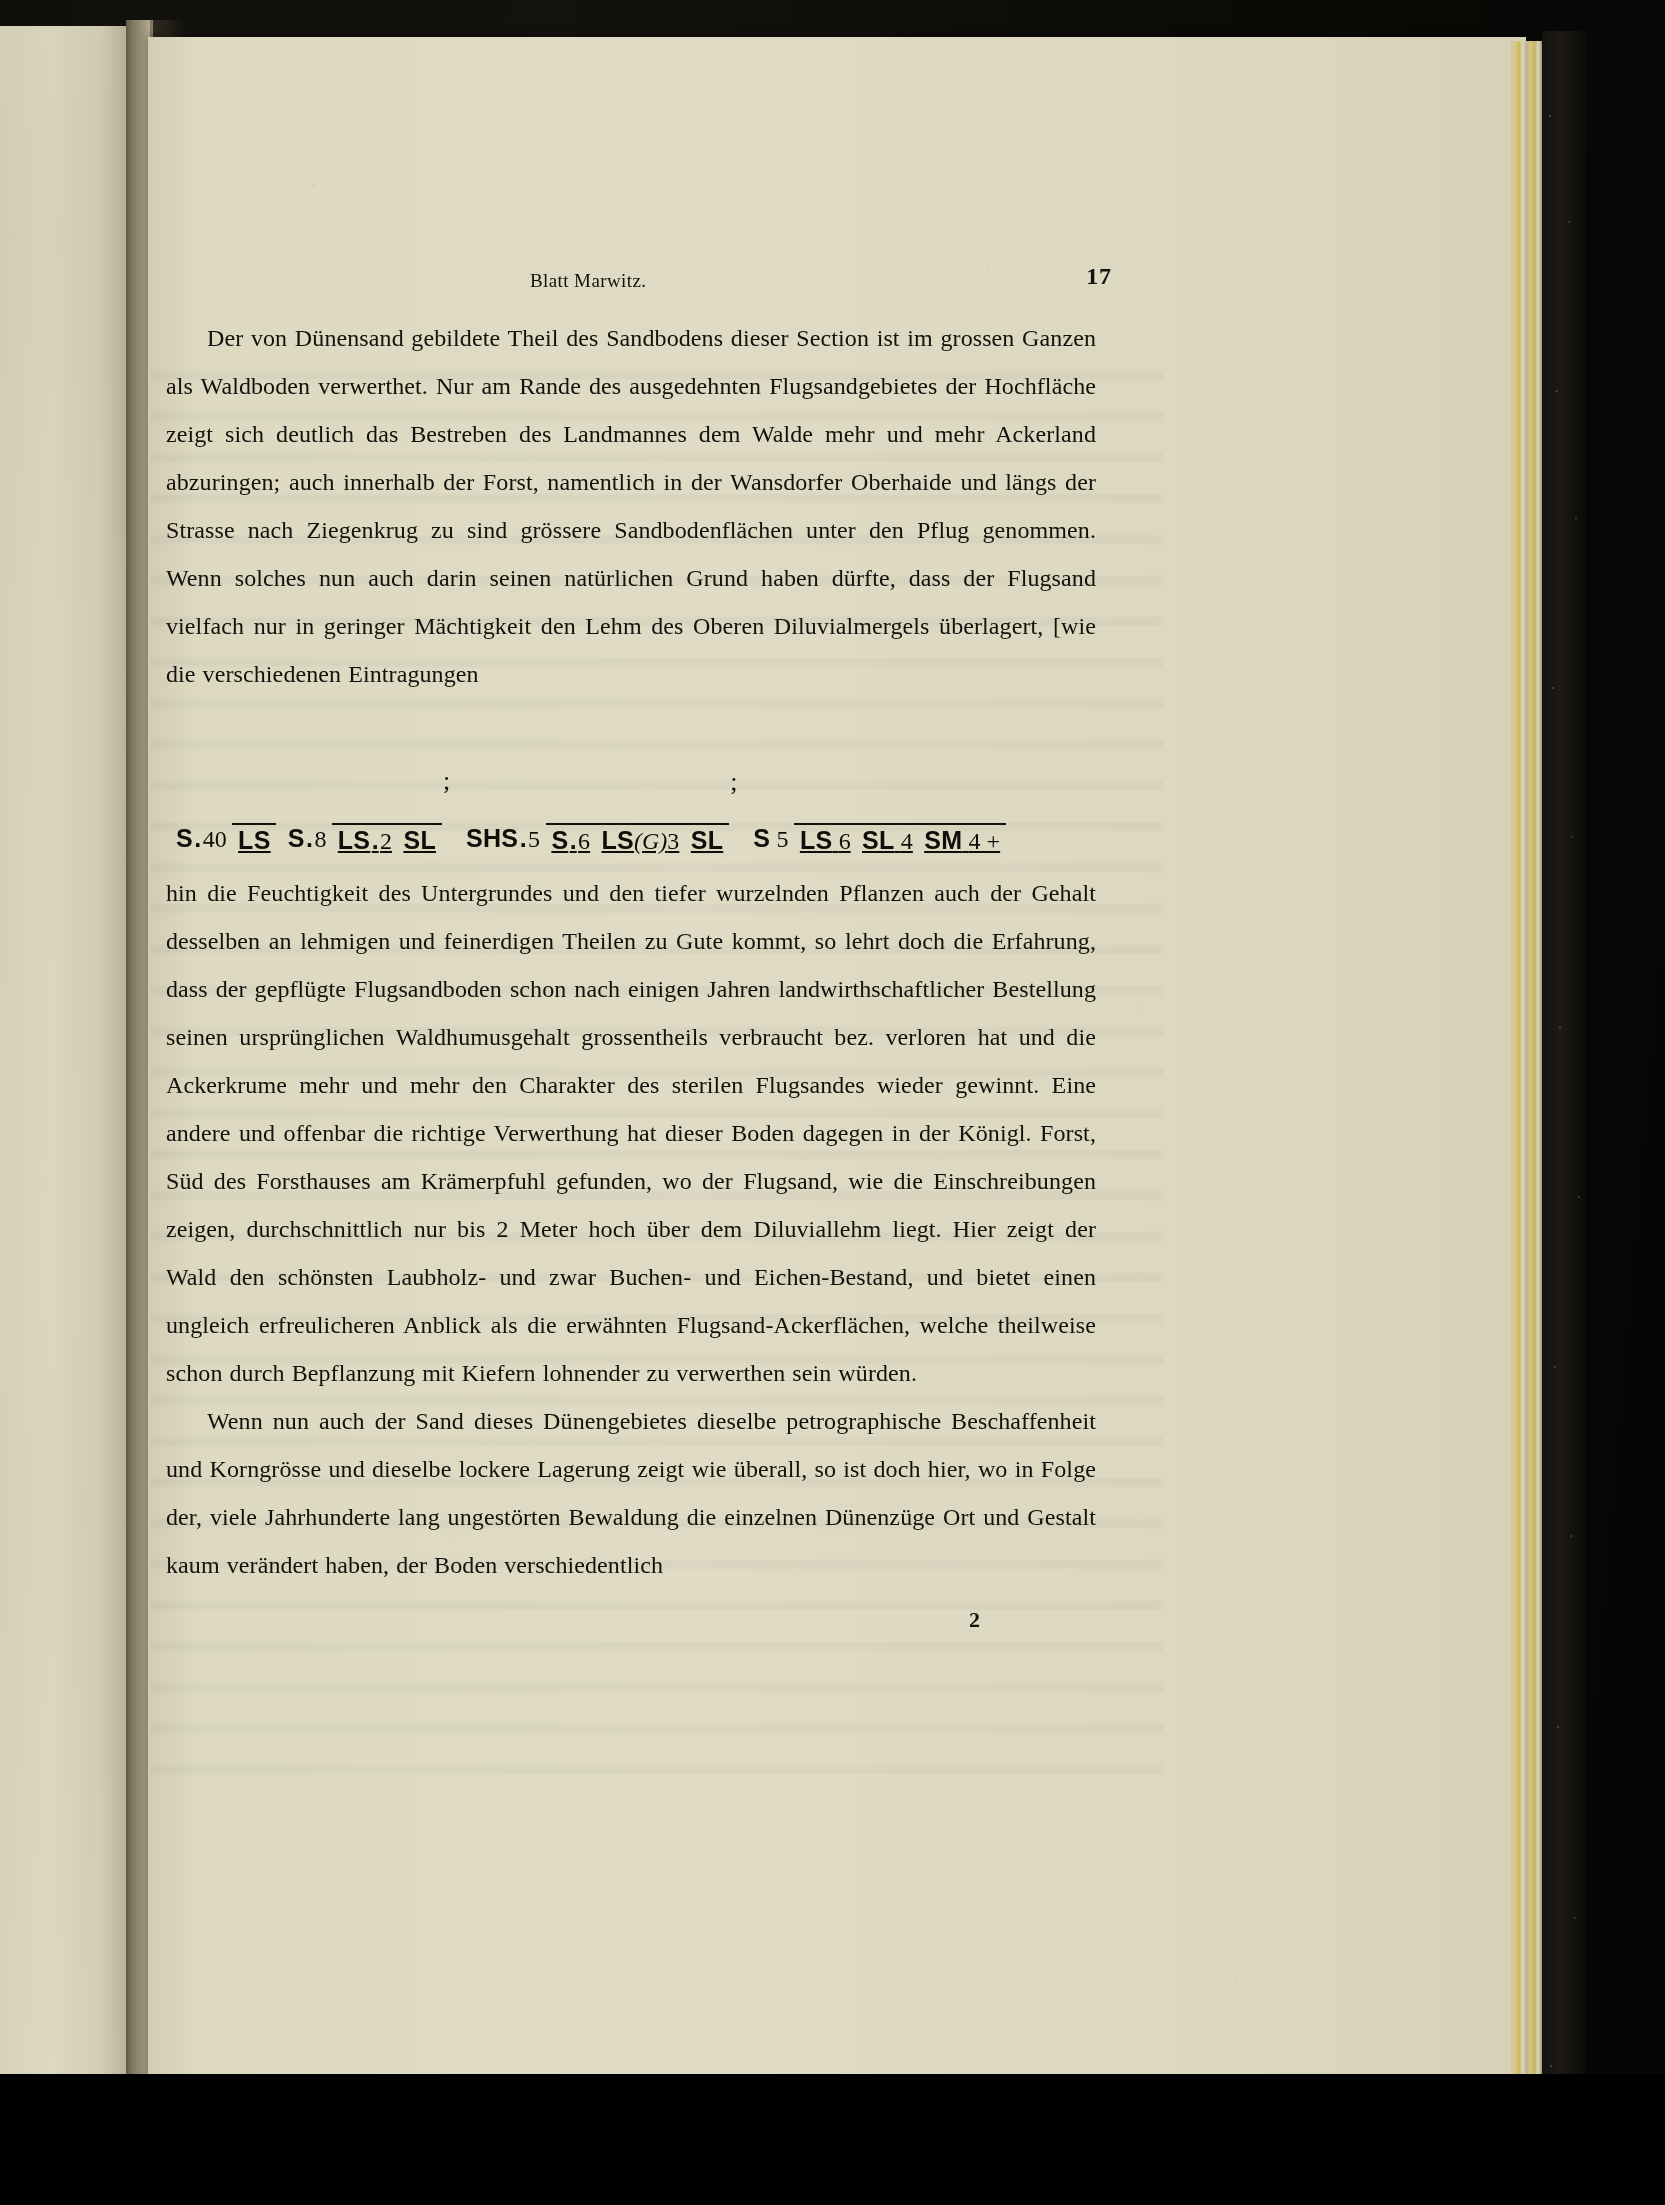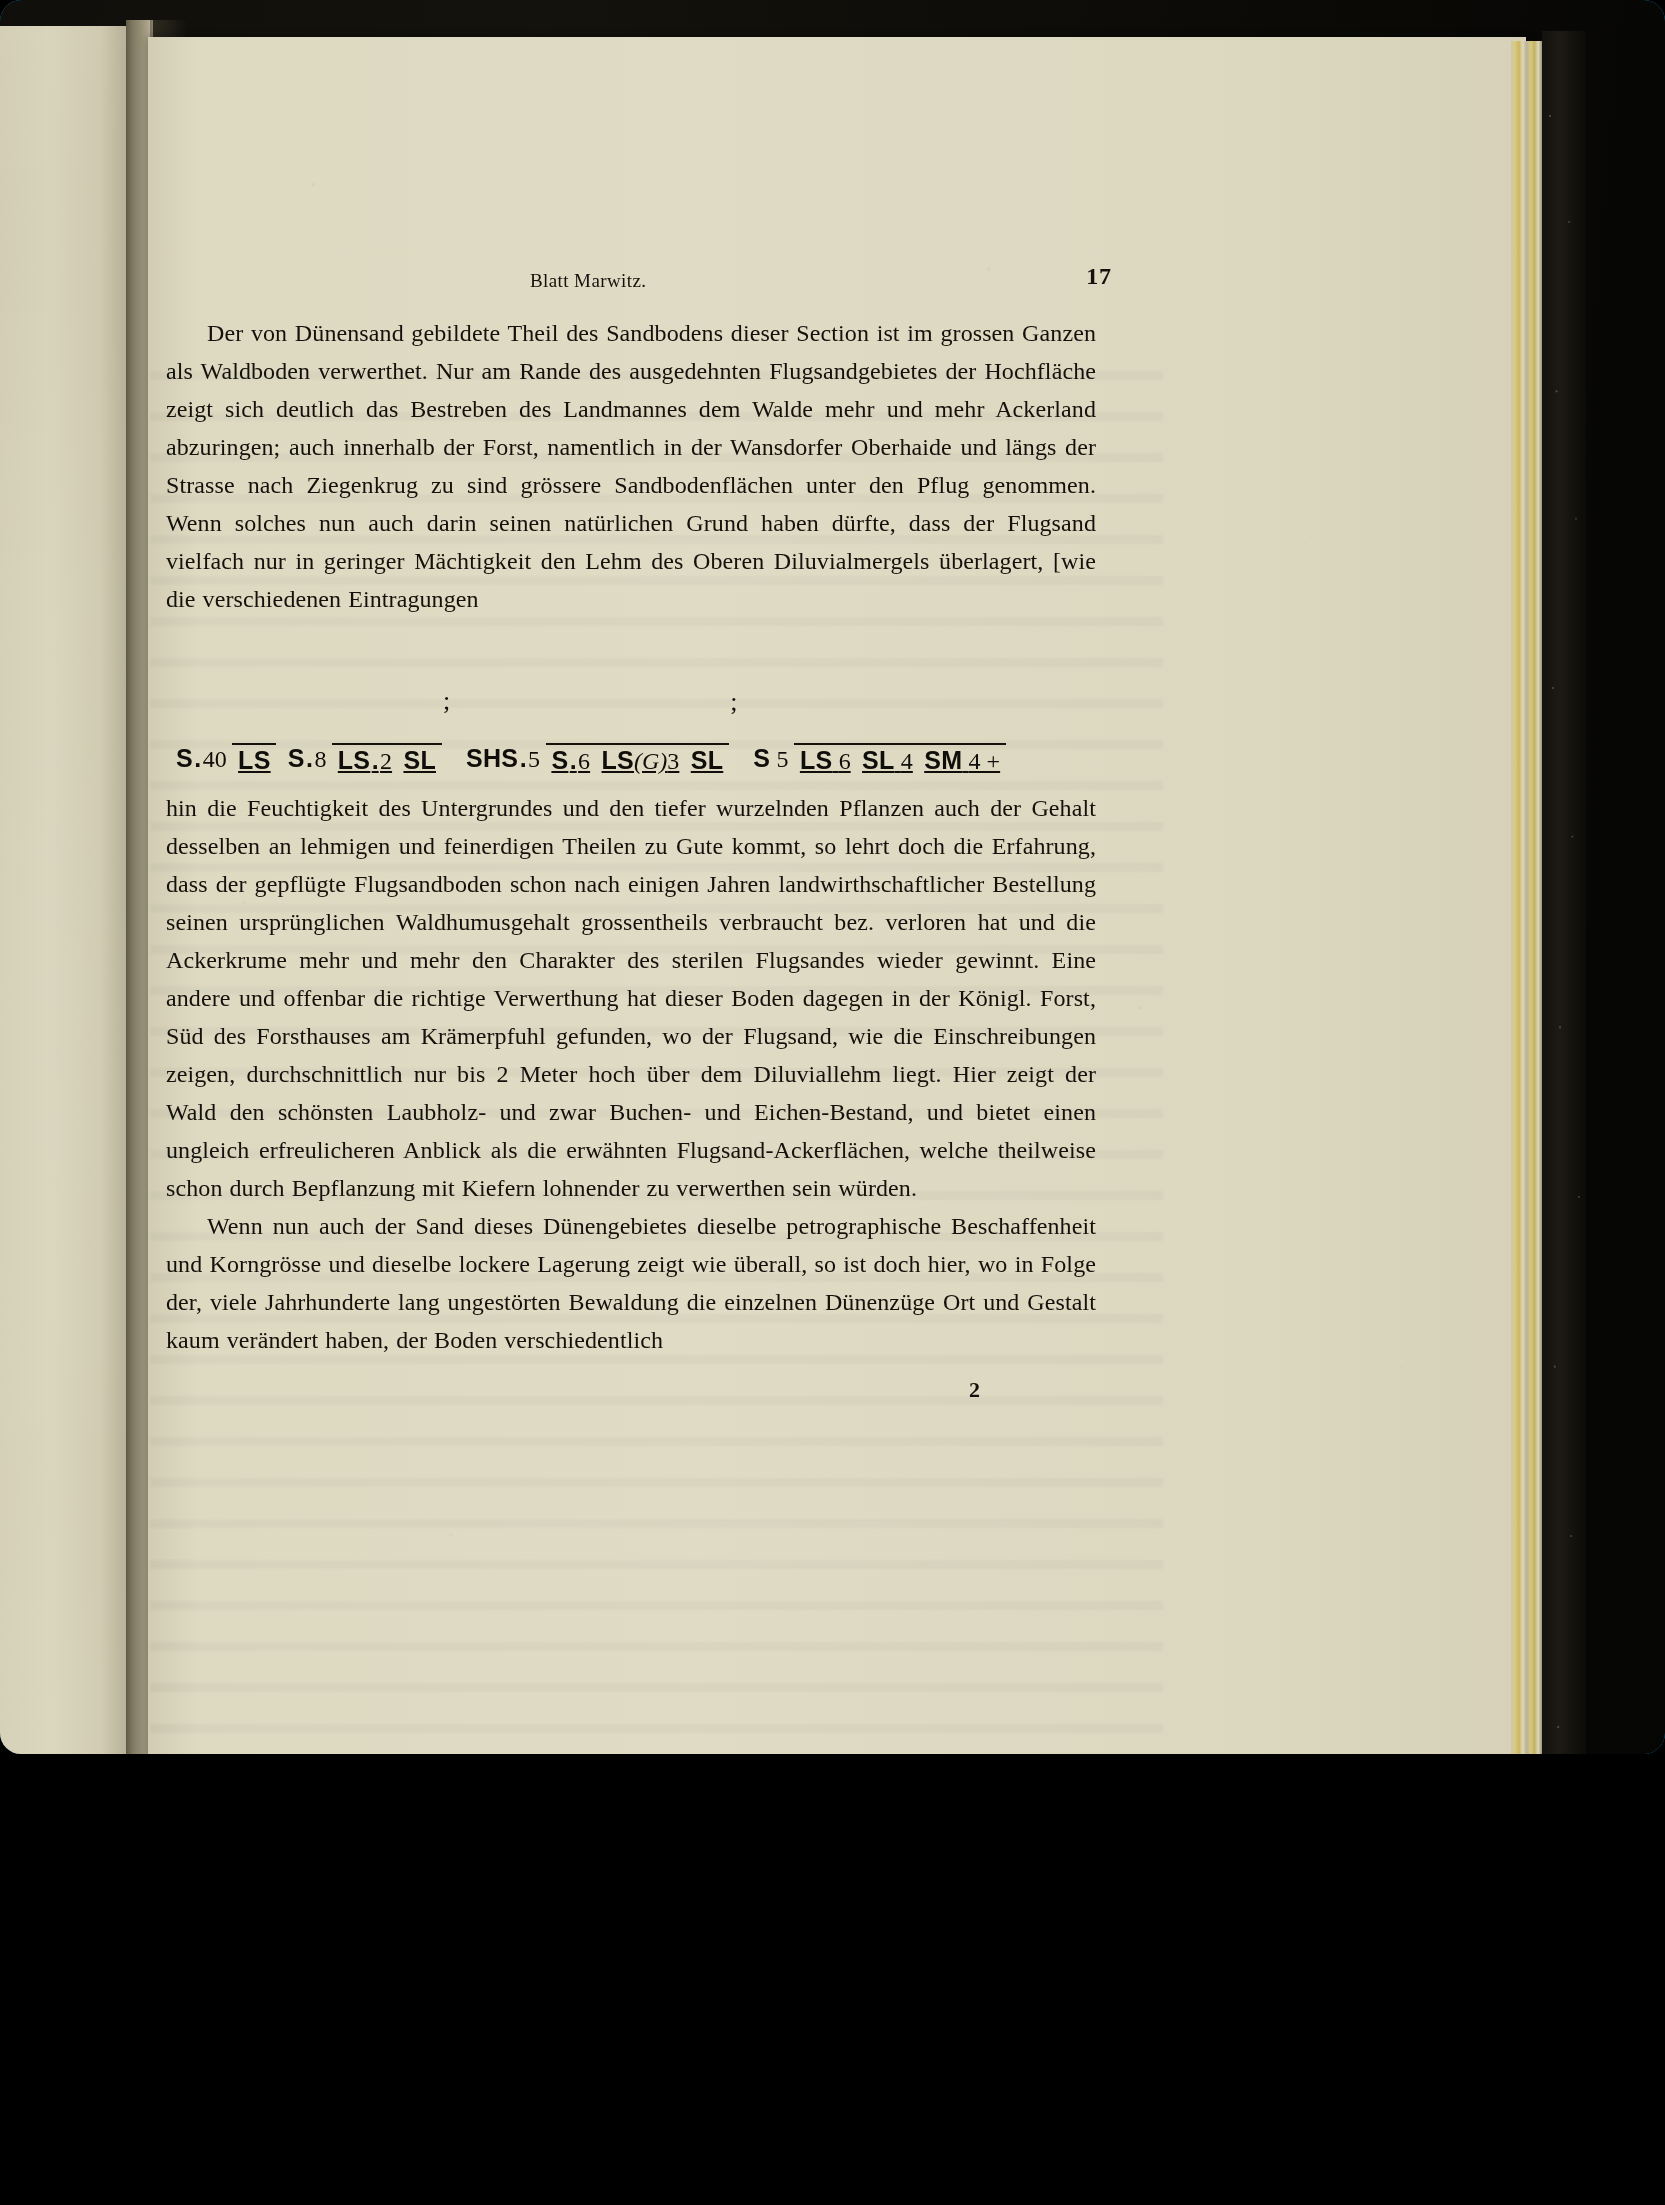"Blatt Marwitz." #page-root { border-radius: 21px -> none; height: 1754px -> 2074px }
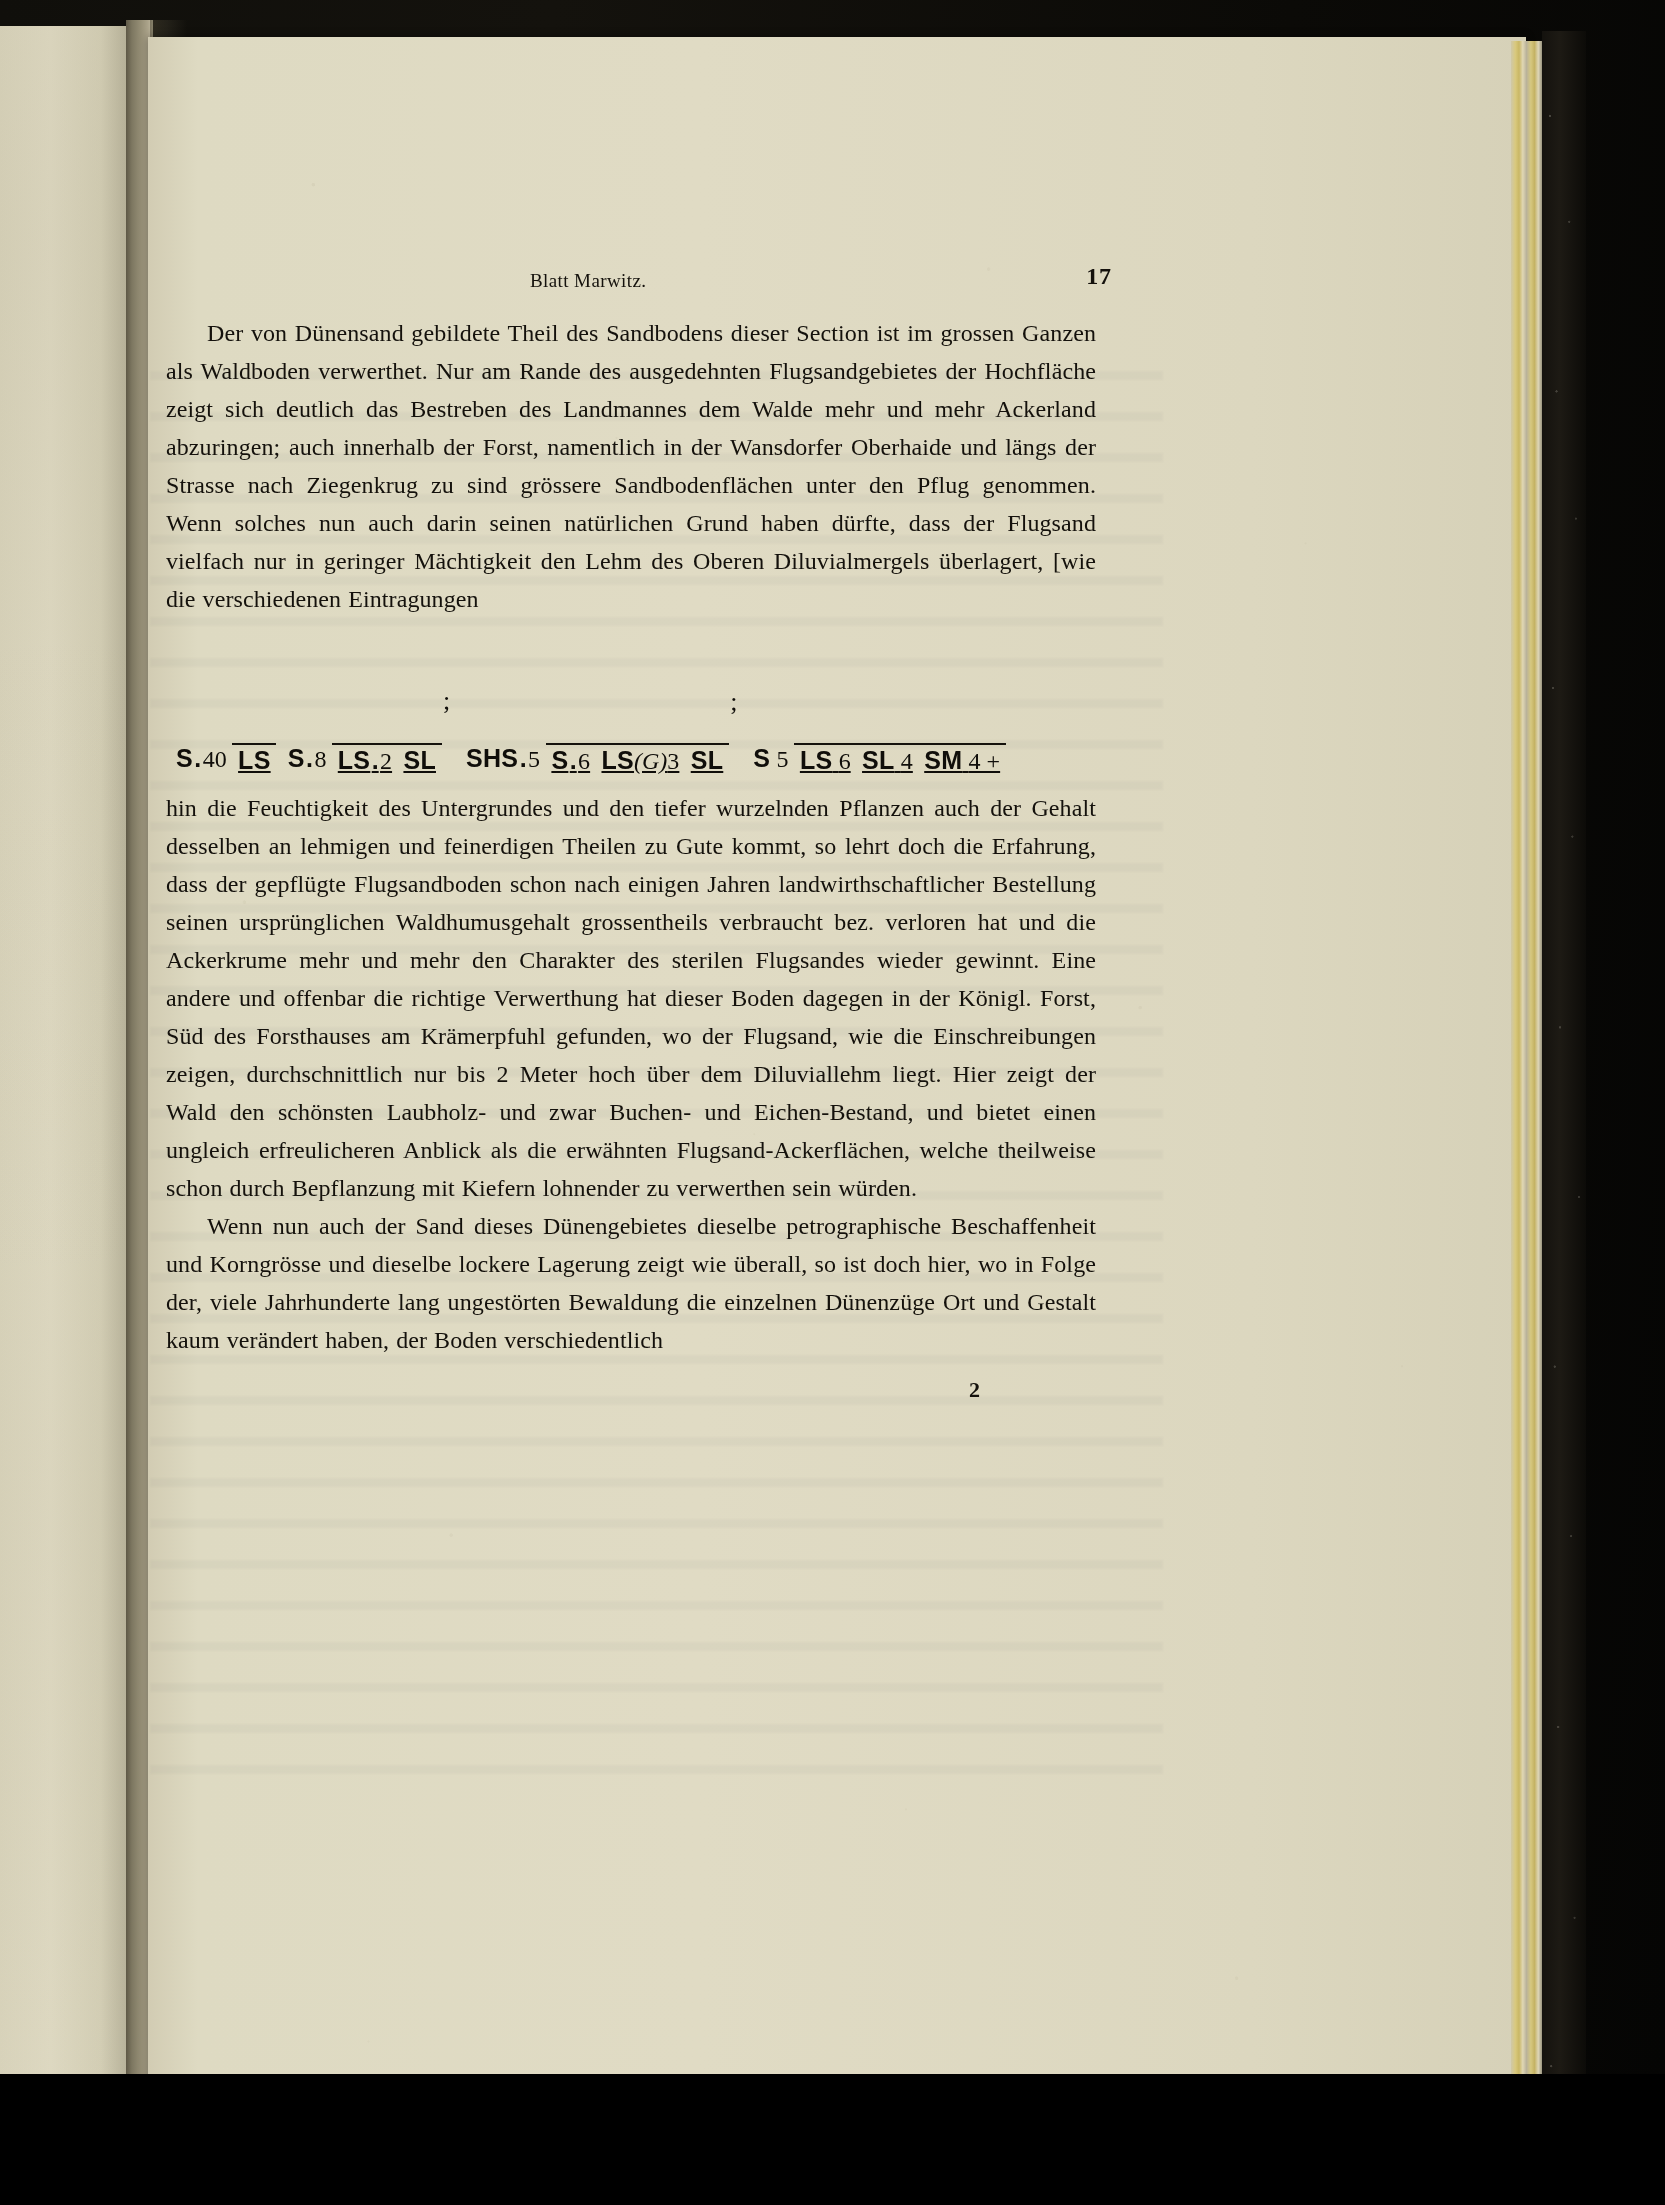"Der von Dünensand gebildete Theil" p.body { line-height: 38px -> 48px }
